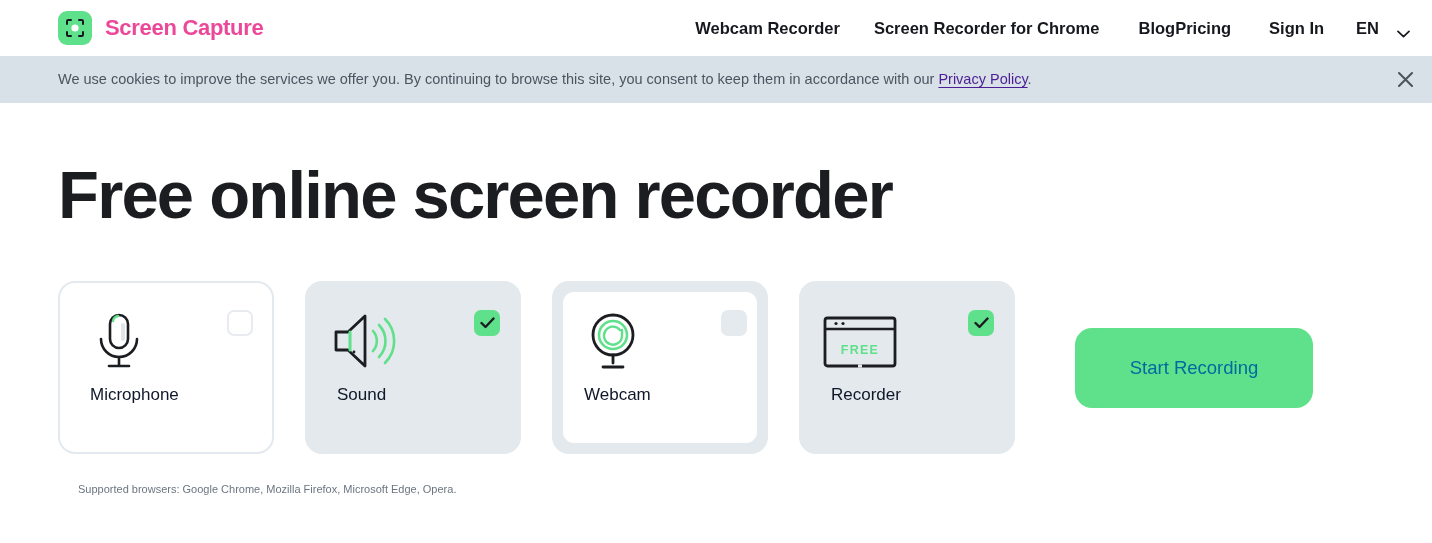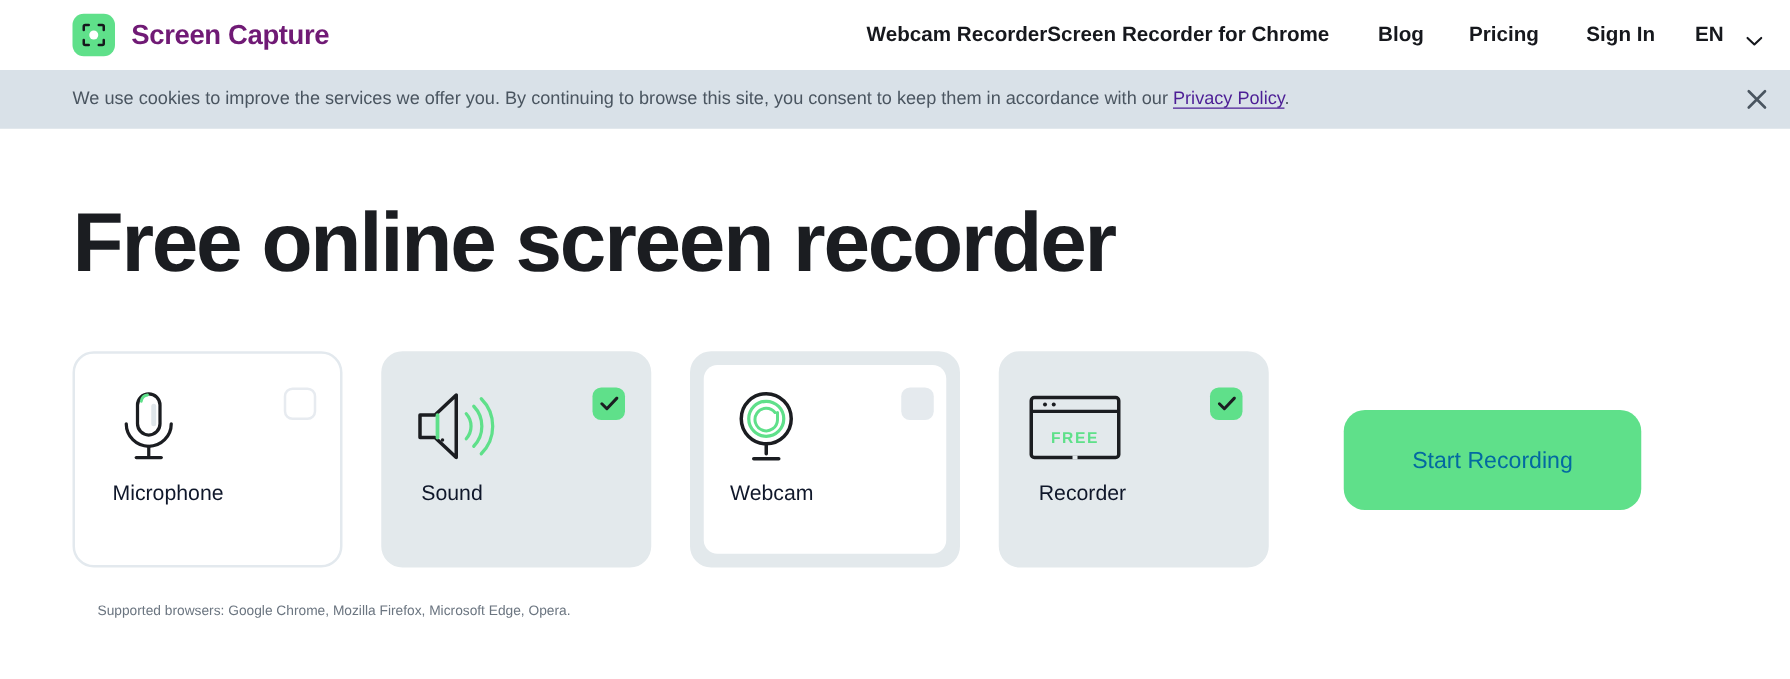"Screen Capture" .brand-name { color: #701a75 -> #ec4899 }
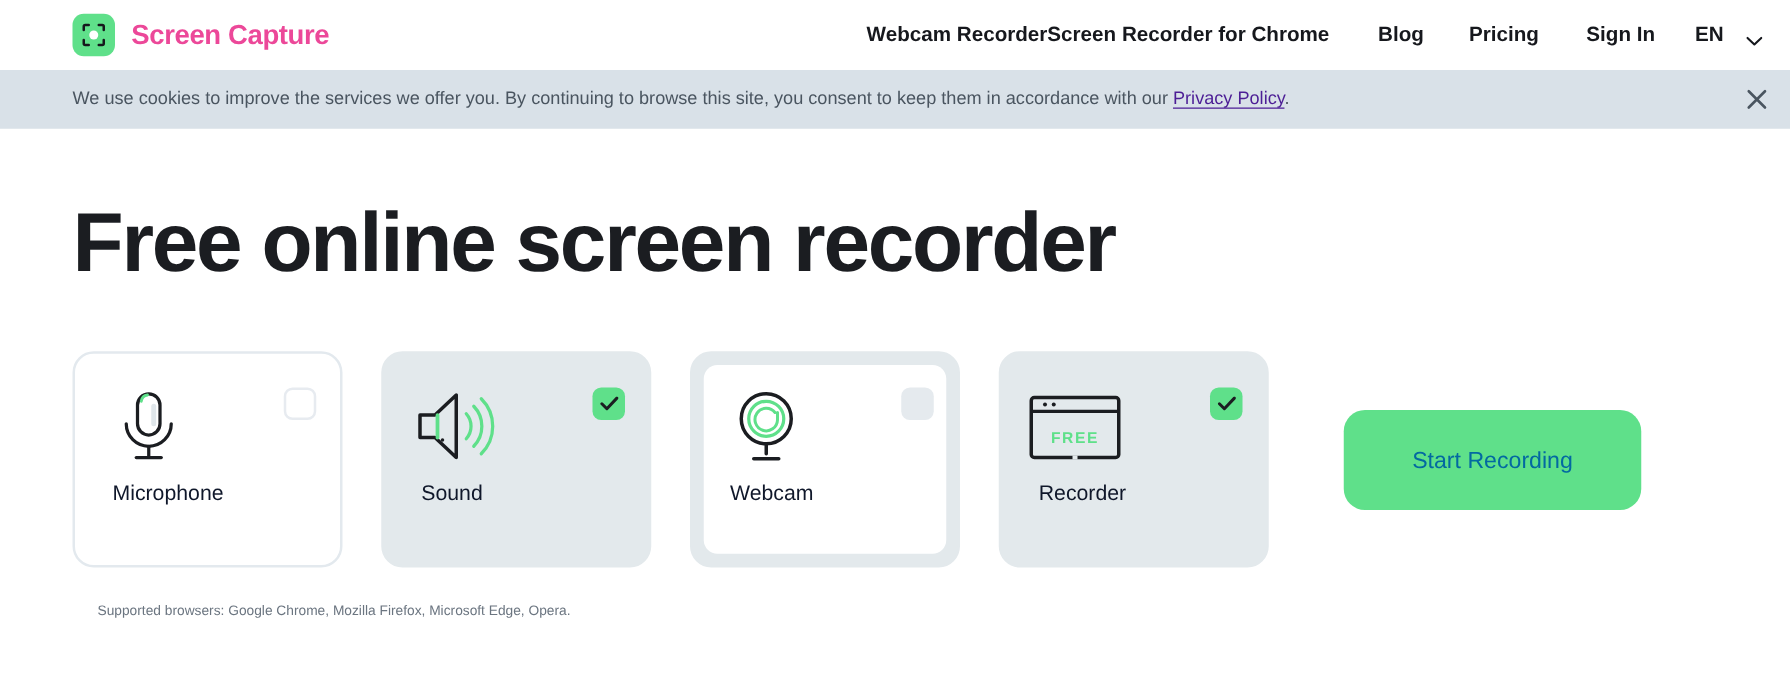"Webcam Recorder" .nav-sp-1 { margin-right: none -> 34px }
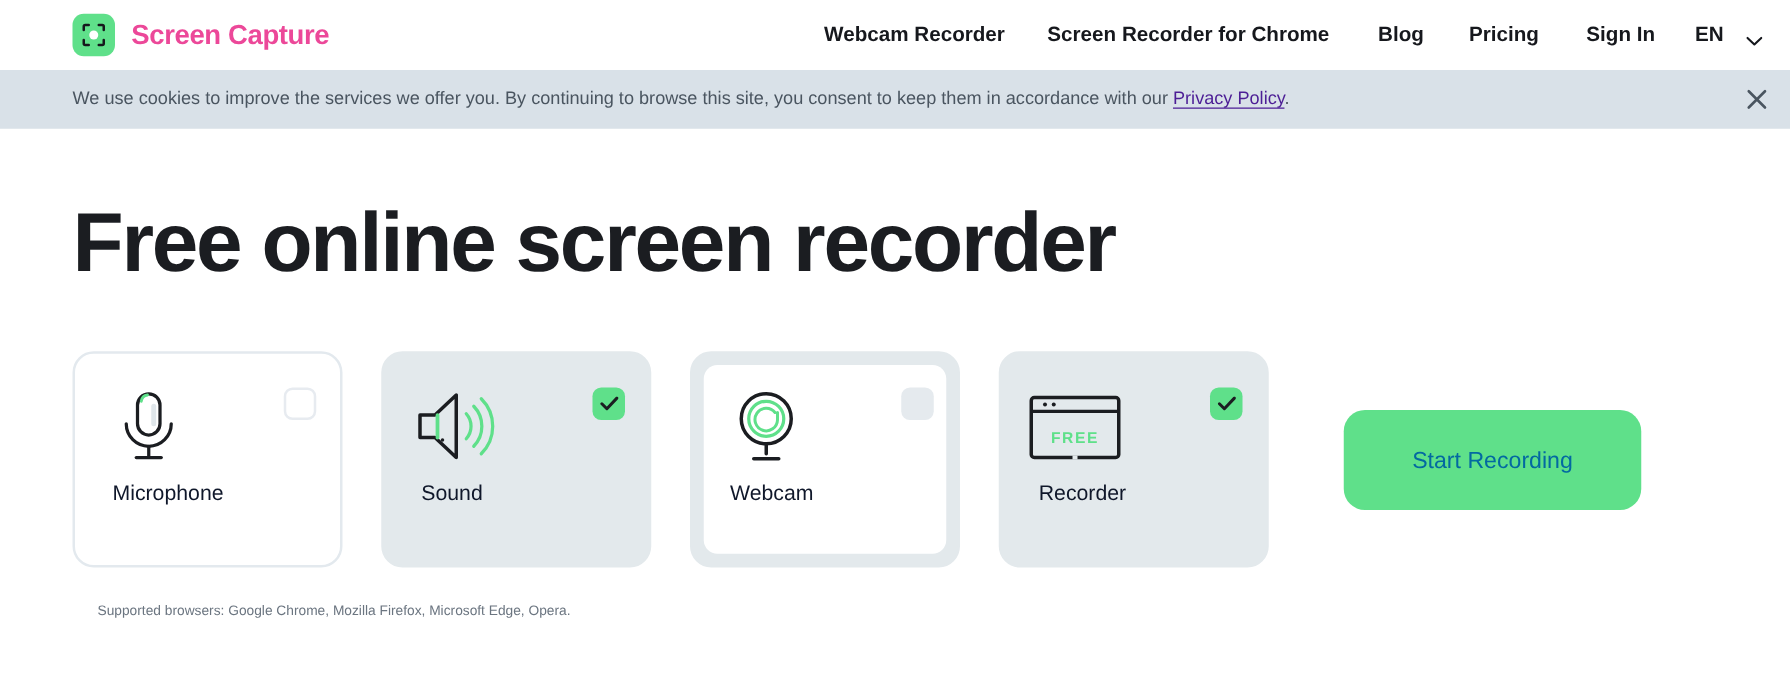"Blog" .nav-sp-3 { margin-right: 36px -> none }
